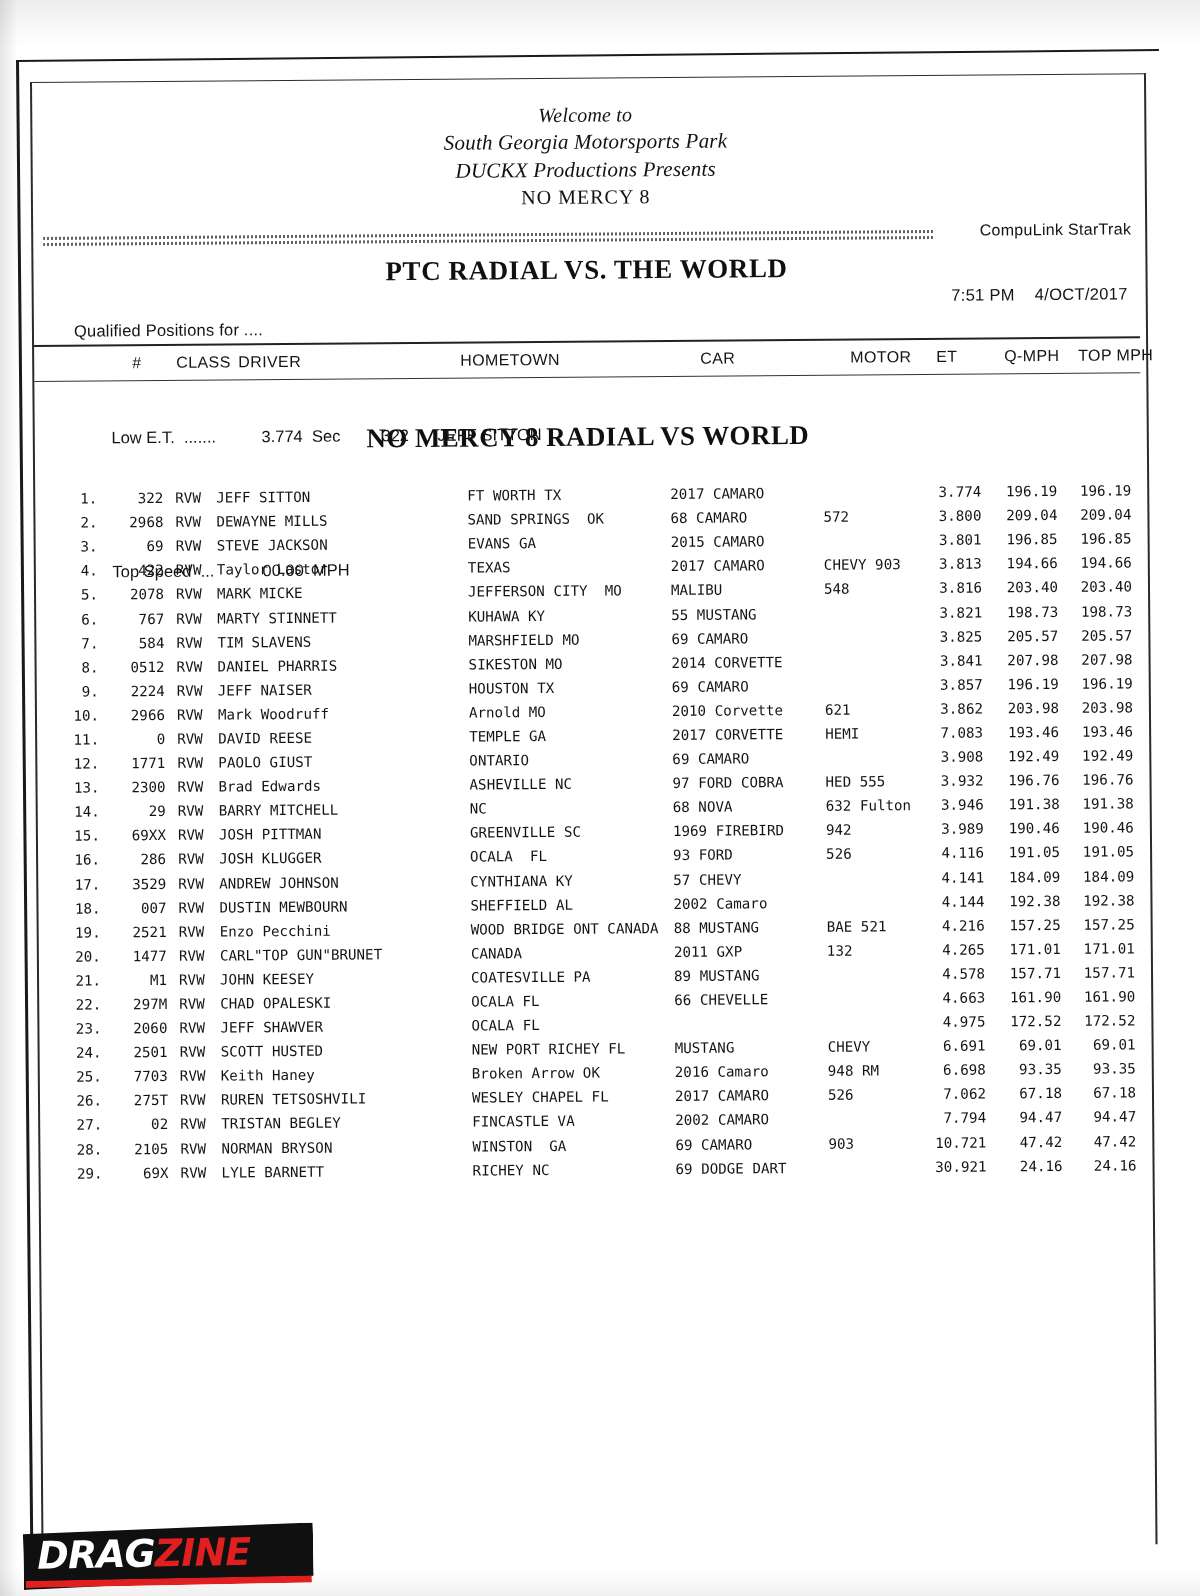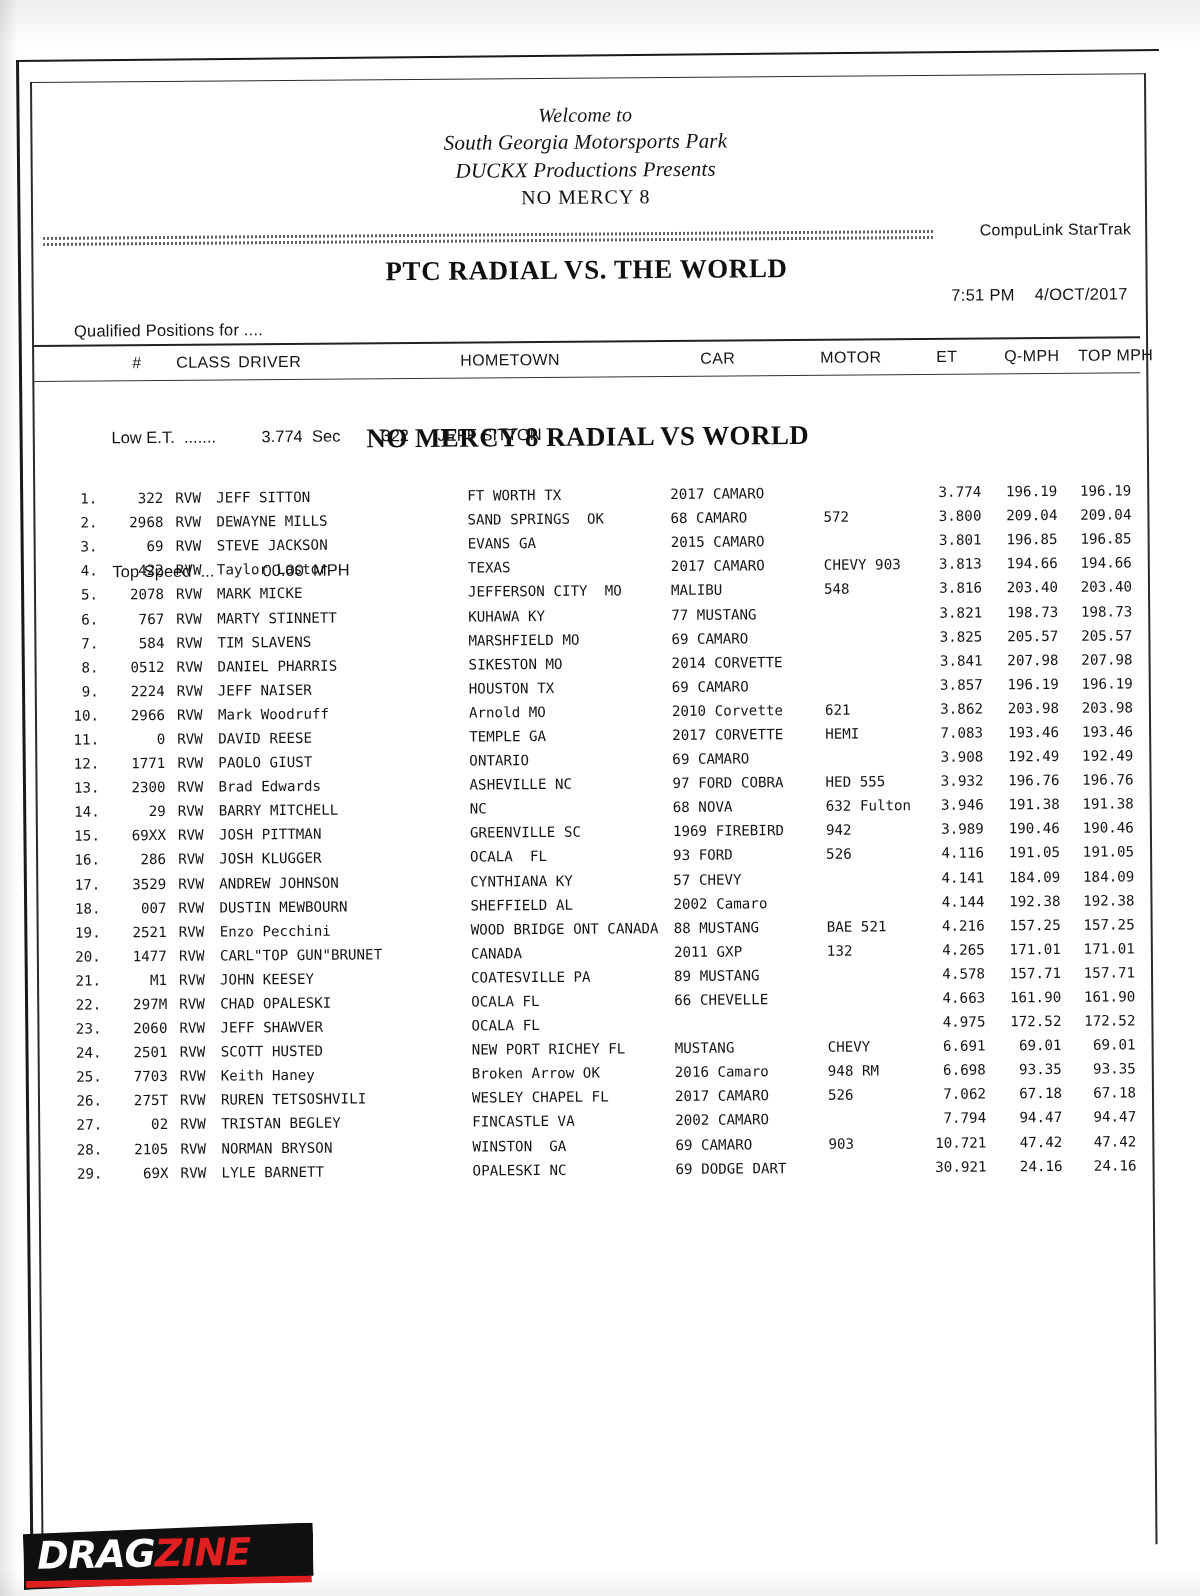"MOTOR" span { left: 788px -> 818px }
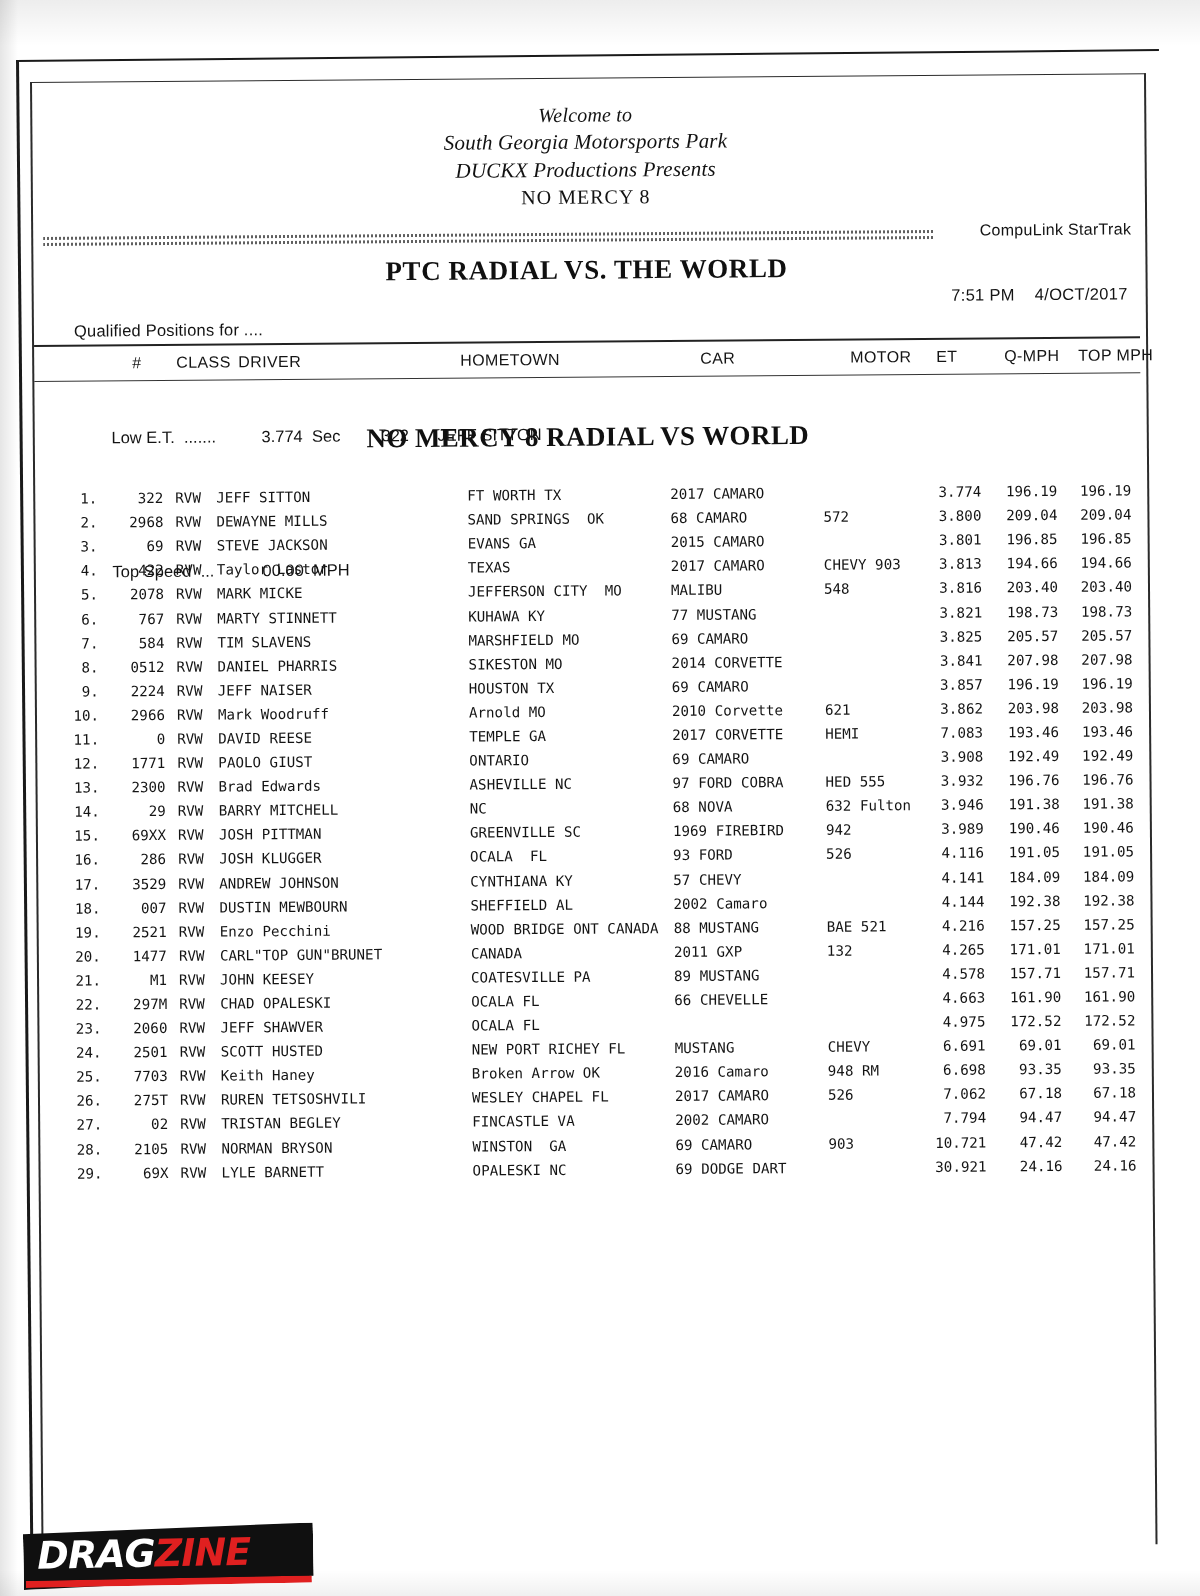"77 MUSTANG" span.c-car { text: 77 -> 55 }
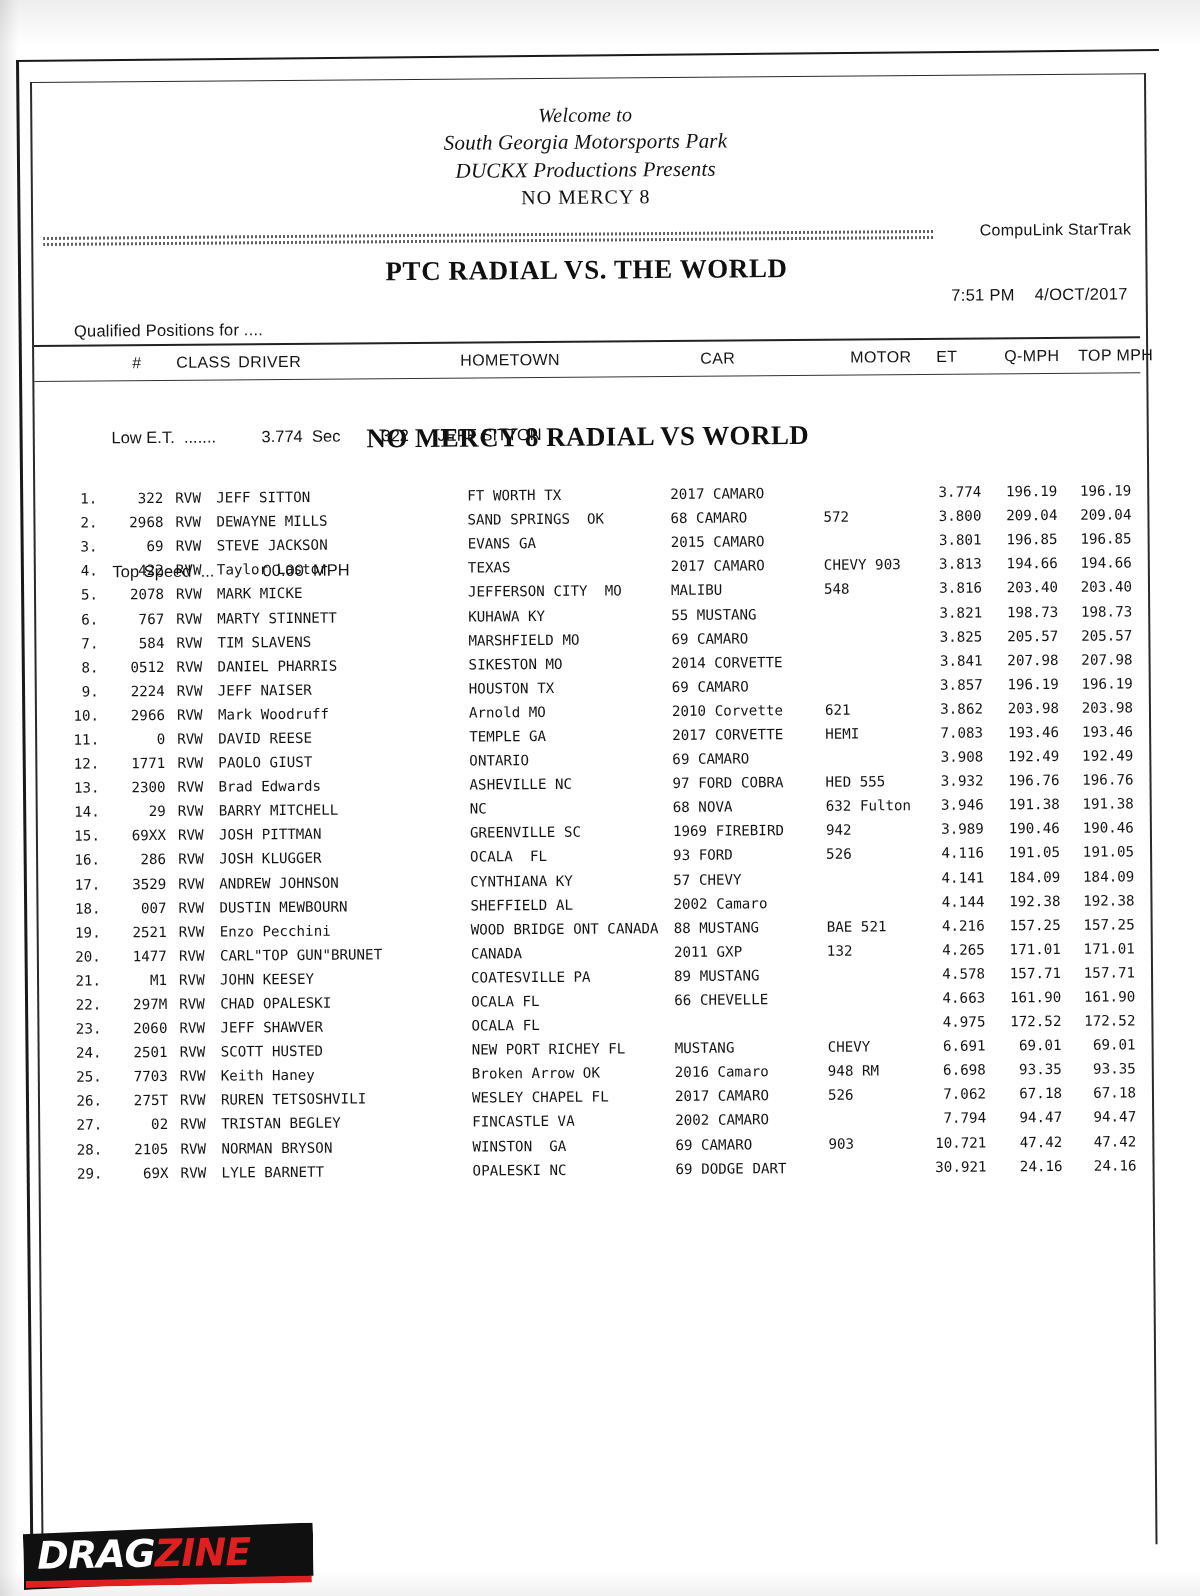"OPALESKI NC" span.c-town { text: OPALESKI -> RICHEY }
